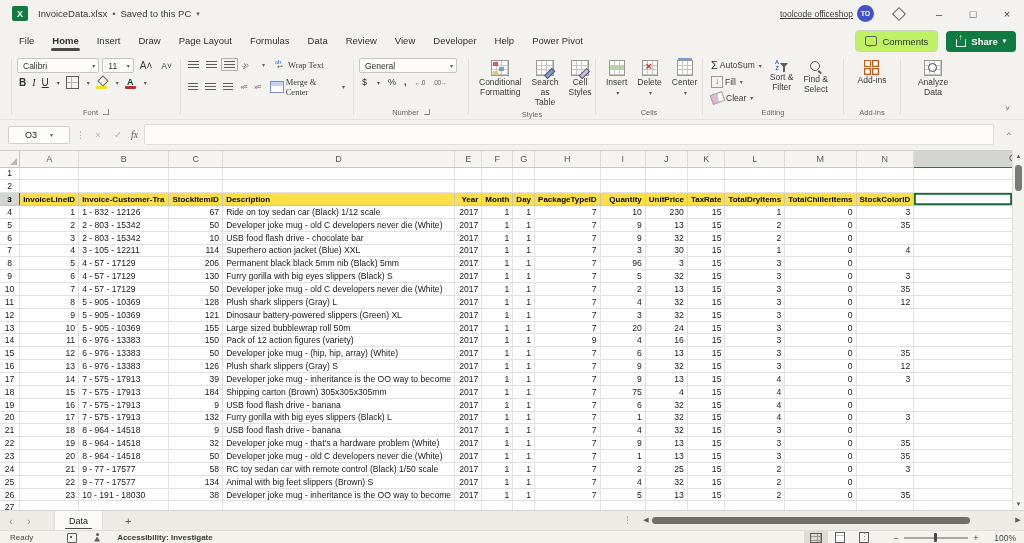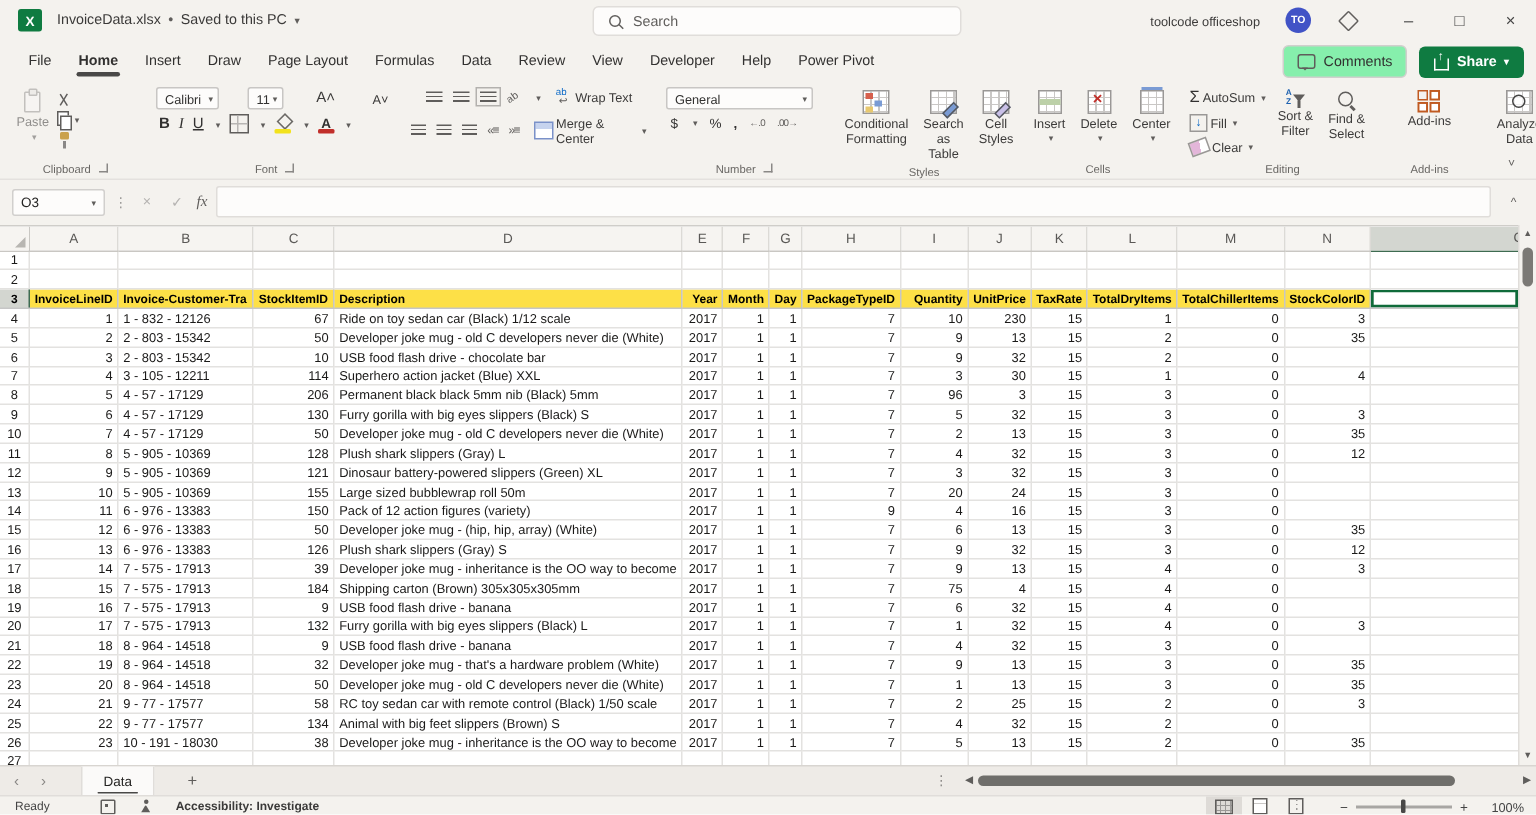"Search" div.searchbox { html: <div> <span></span> <span>Search</span> </div> -> none }
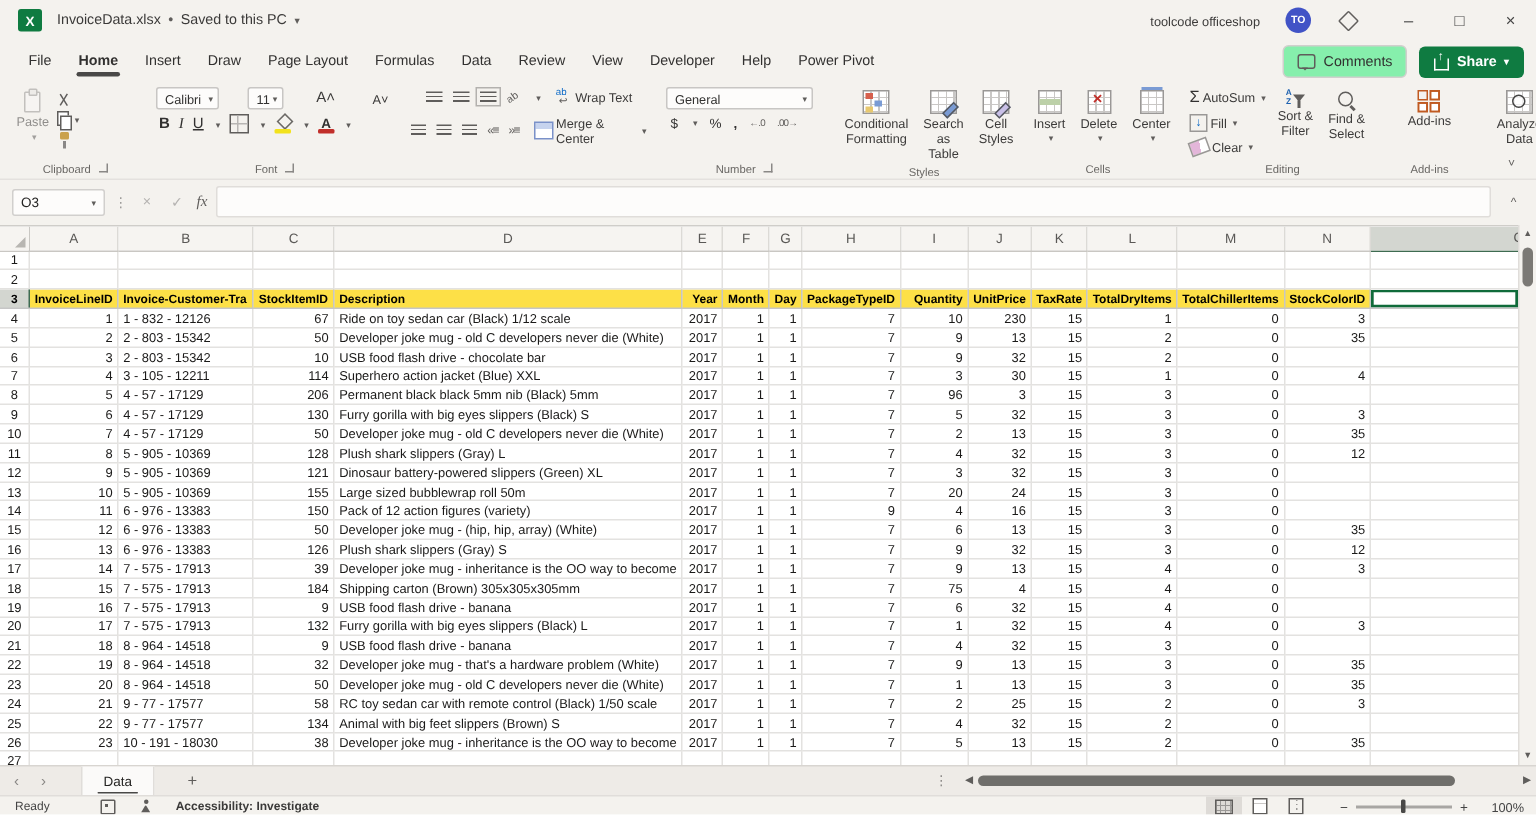"toolcode officeshop" .acct { margin-right: 17px -> 4px; text-decoration: none -> underline }
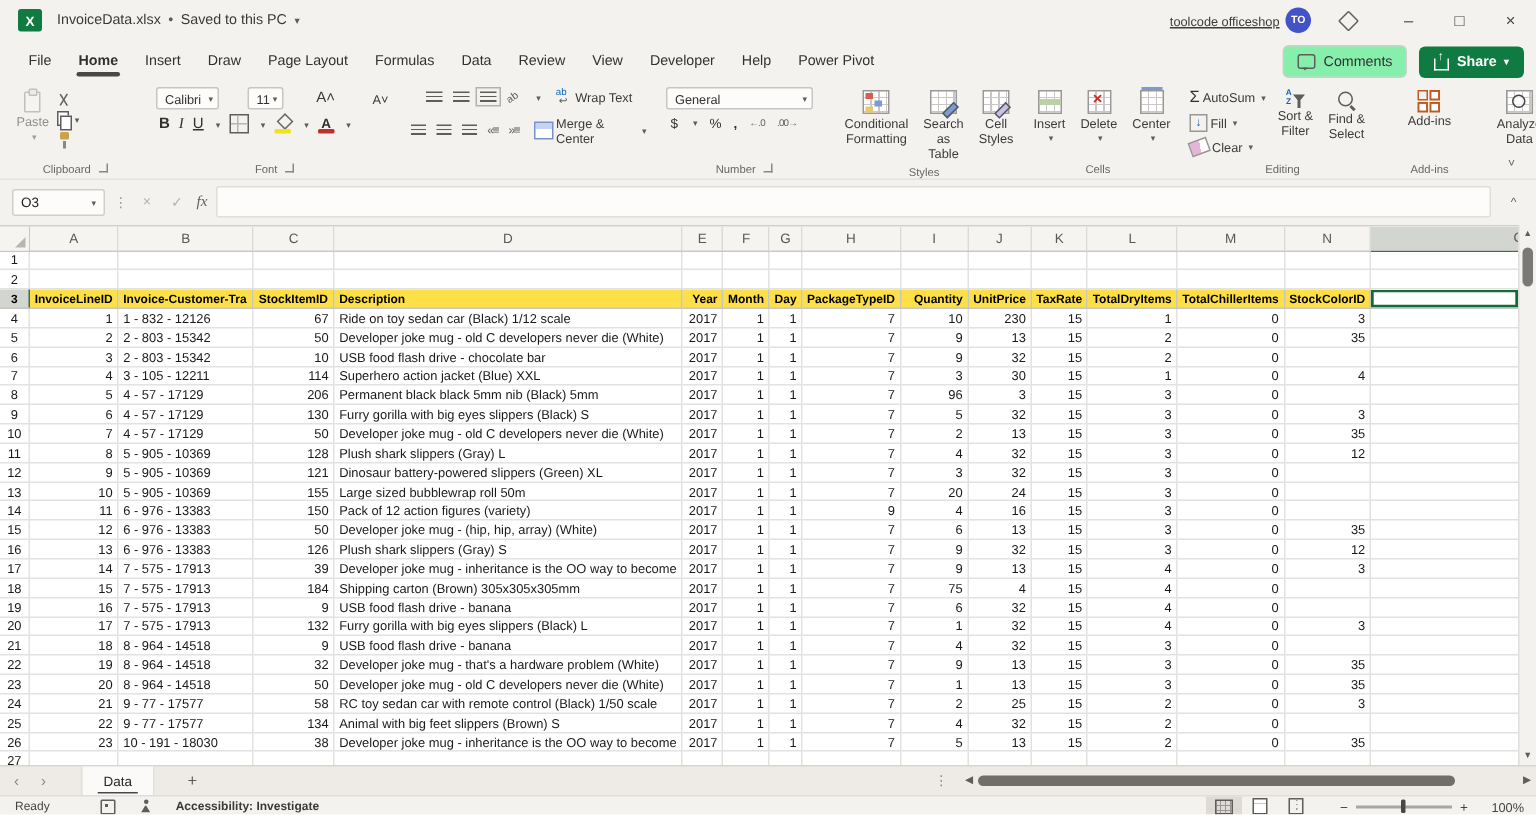"Comments" .btn-comments { background: #86efac -> #bef264 }
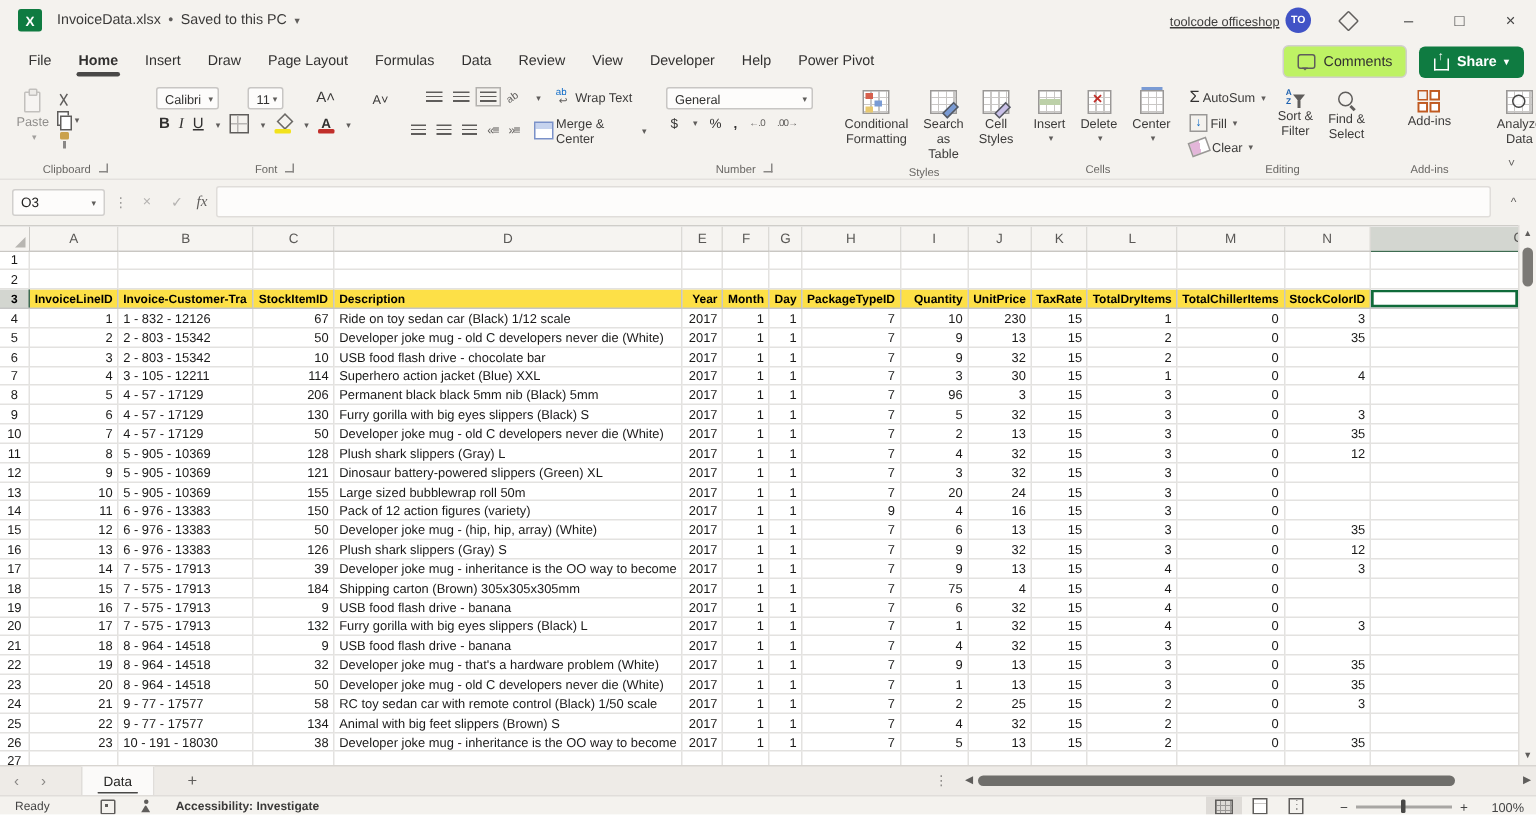"Calibri" div.srow { gap: 19px -> 3px }
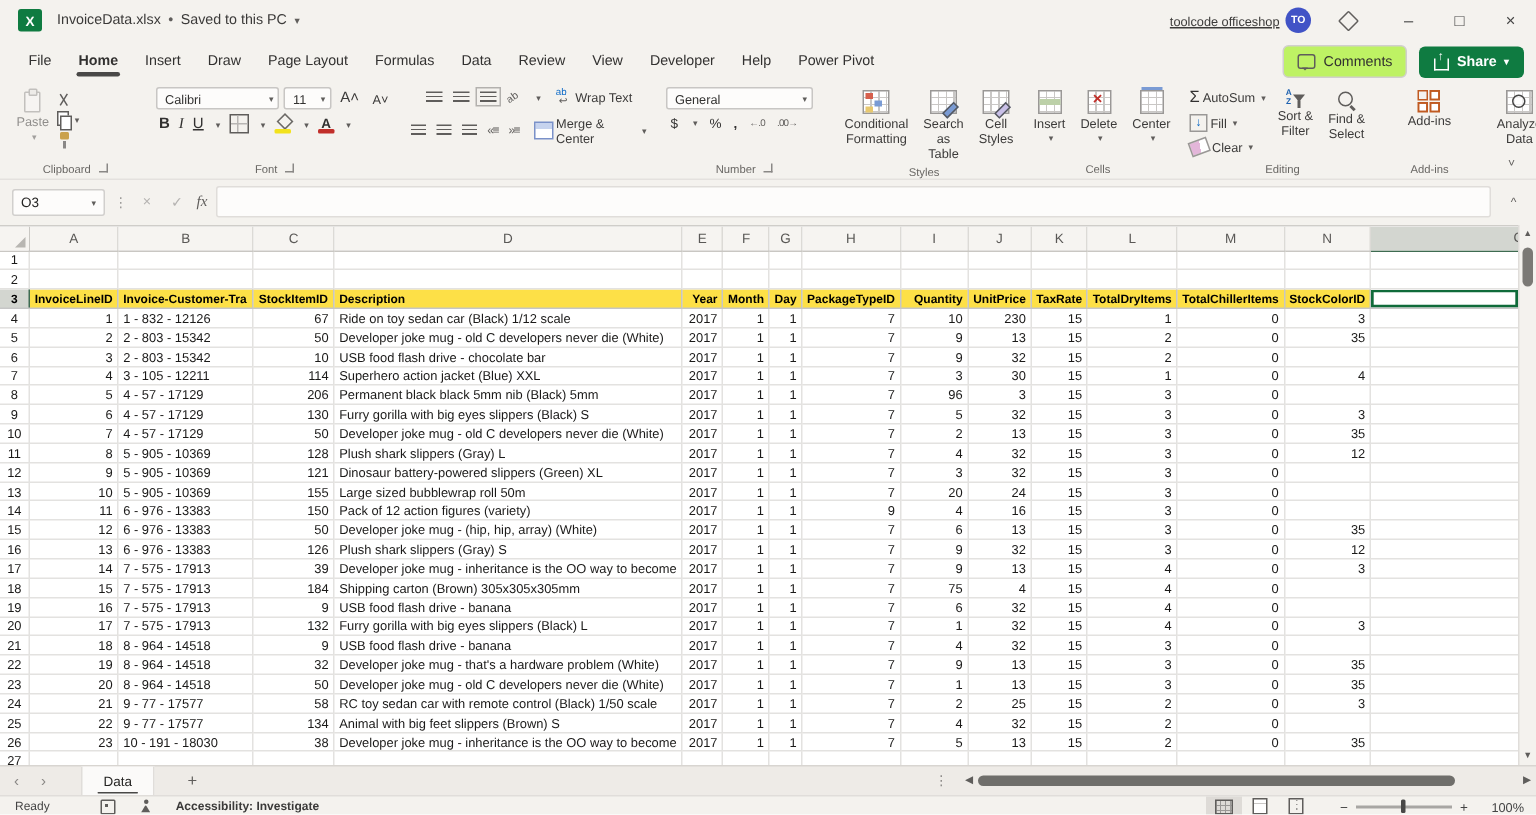"Wrap Text" div.rbody { align-items: center -> flex-start; font-family: none -> Liberation Serif, serif }
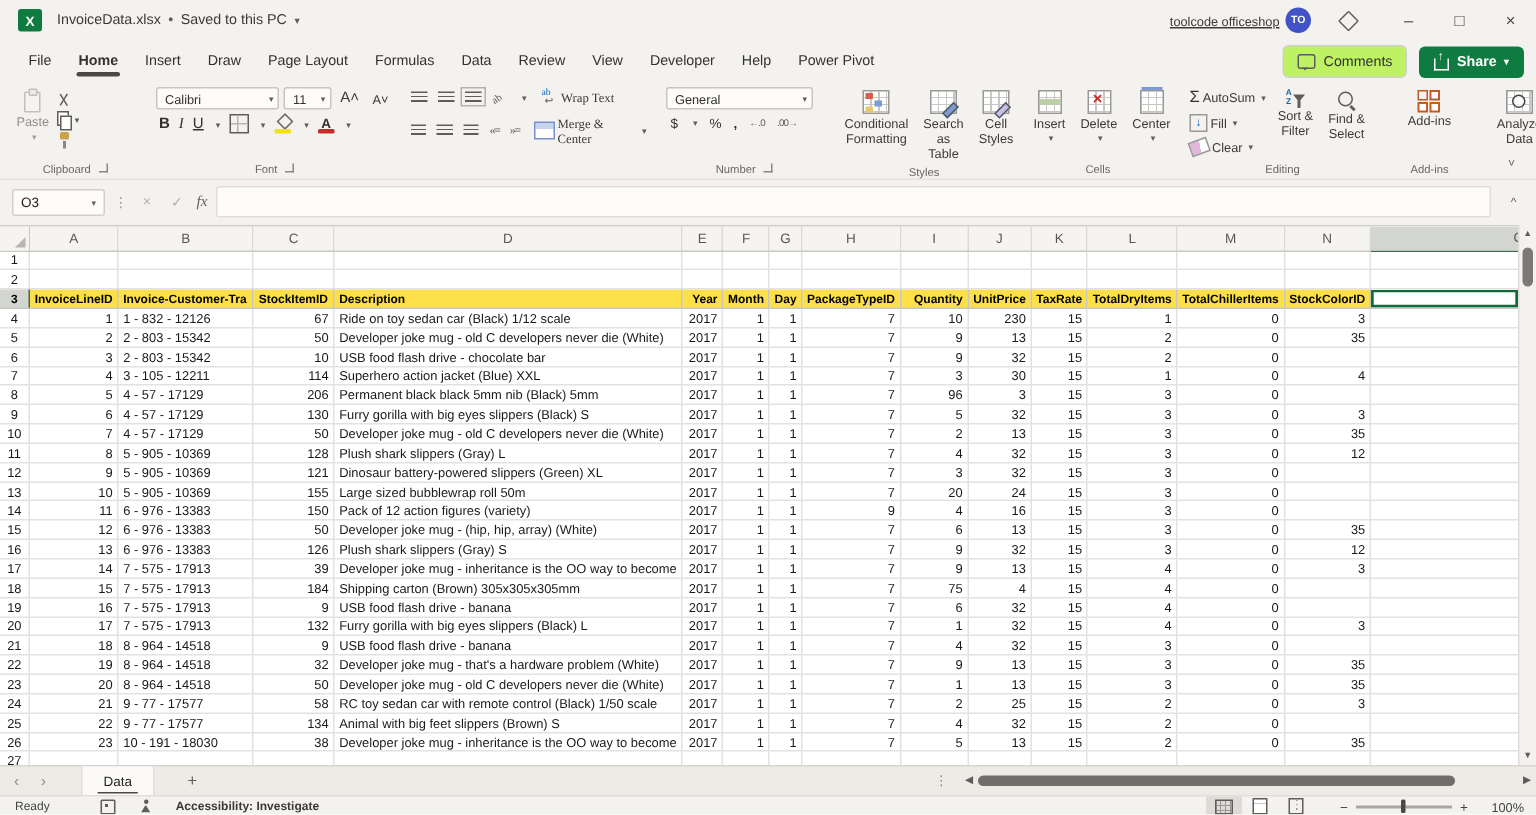"Paste" div.rgroup { html: <div> <div> <div> <span></span> <span>Paste</span> <span>▾</span> </div> <div> <span></span> <span> <span></span> <span>▾</span> </span> <span></span> </div> </div> <div> <span>Clipboard</span> <span></span> </div> </div> -> none }
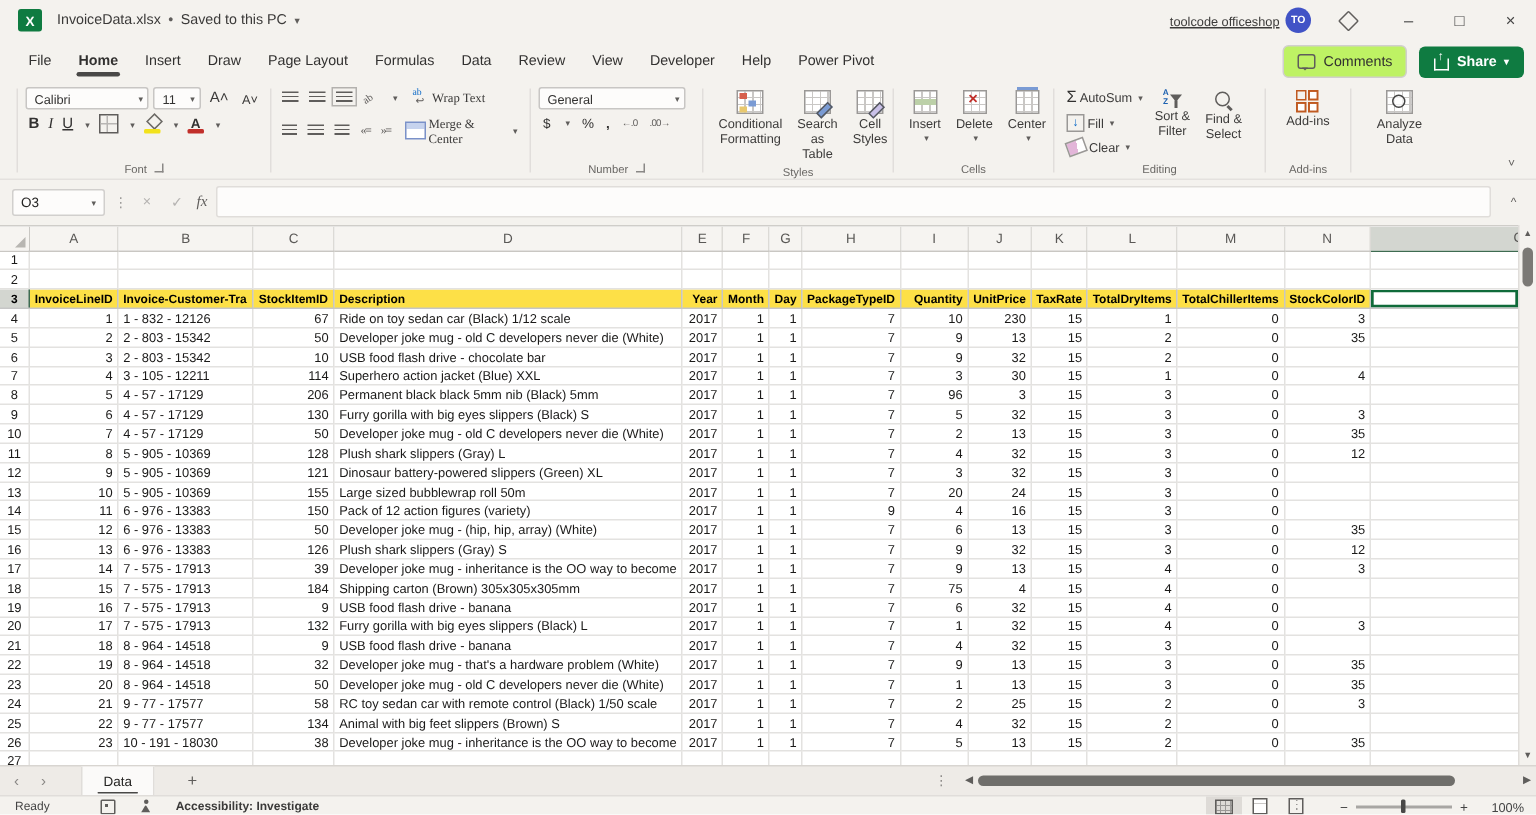"O3" .namebox { padding: 0 5px -> 0 16px }
